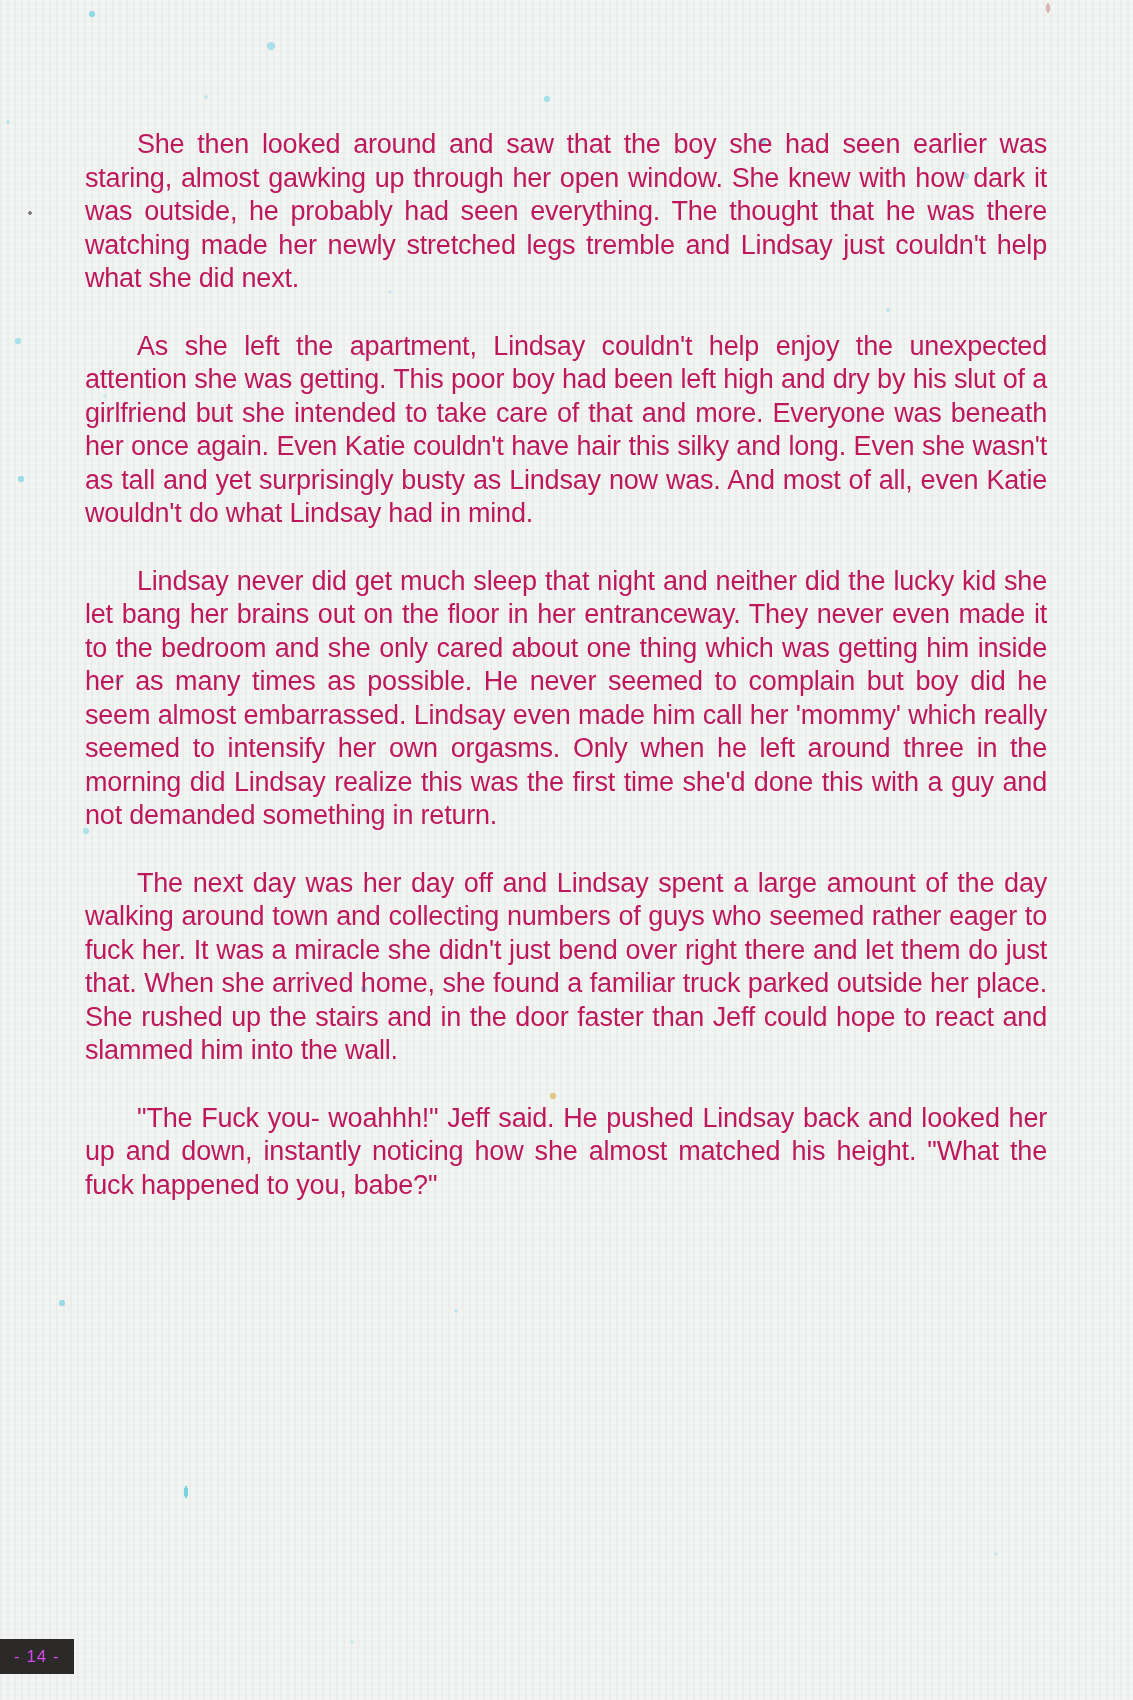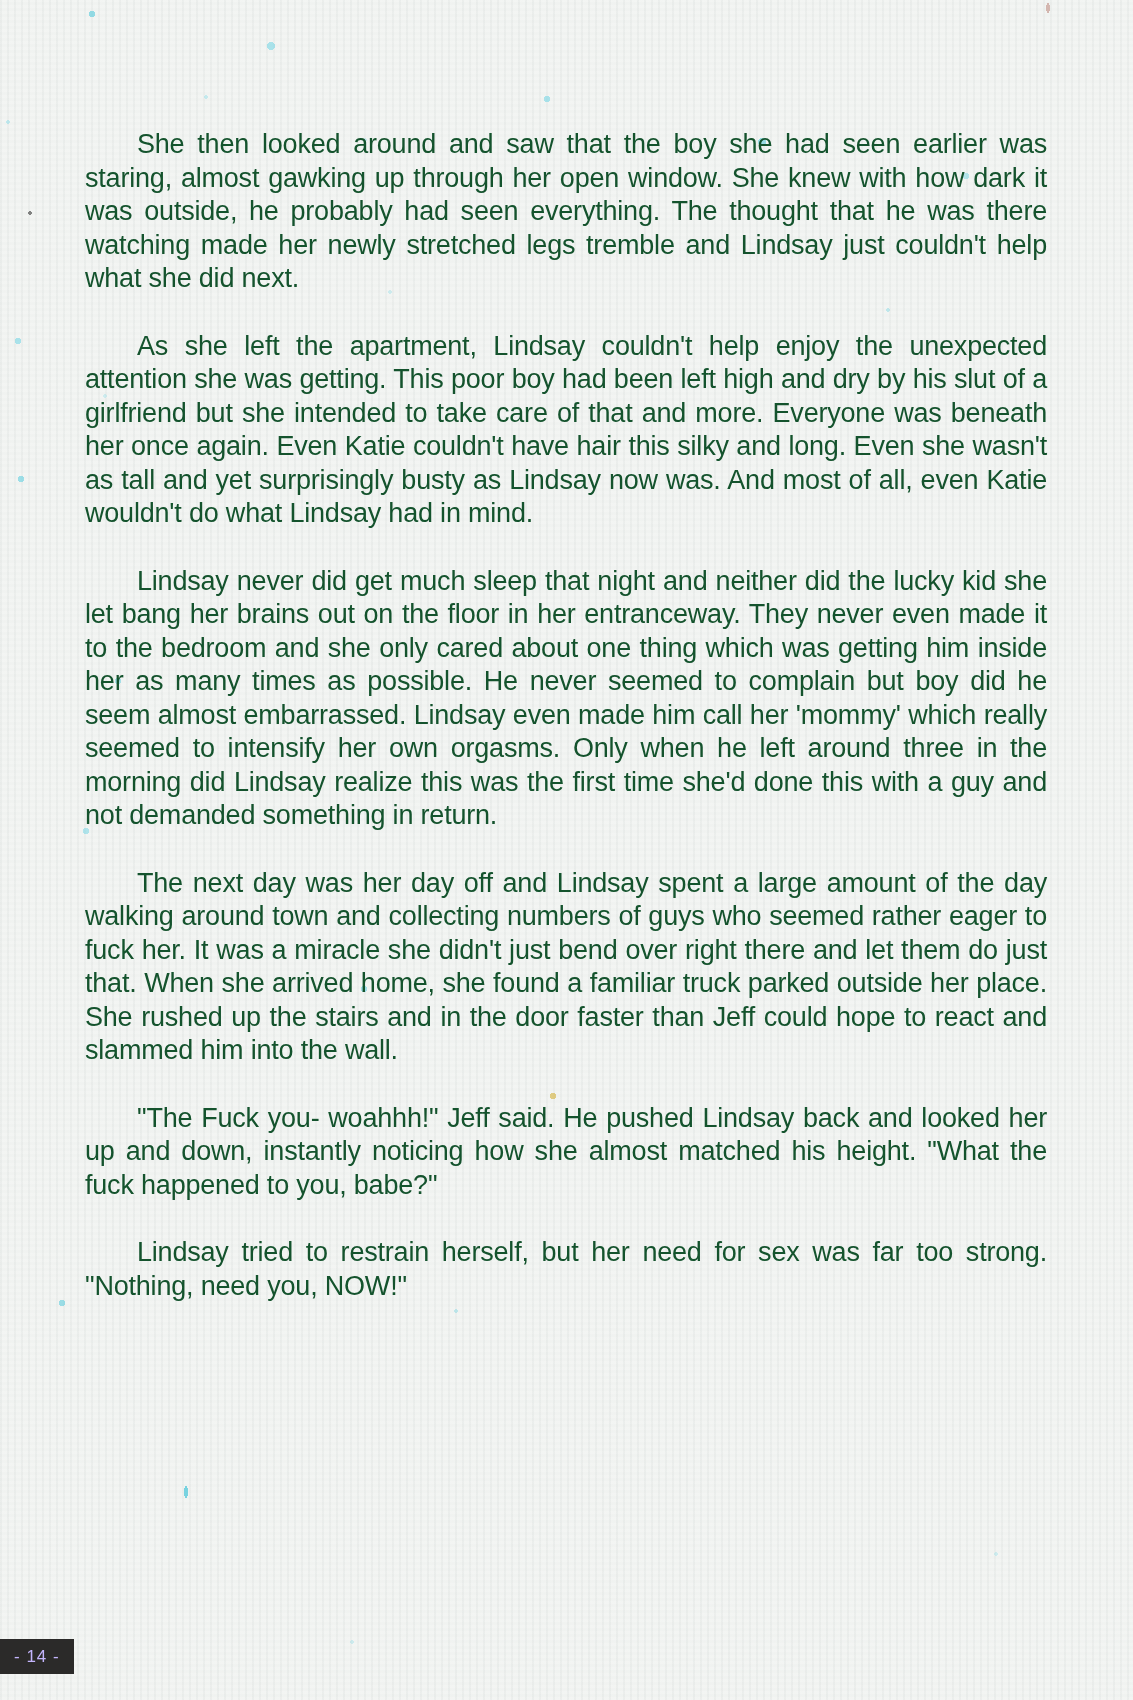"She then looked around and" .para { color: #14532d -> #be185d }
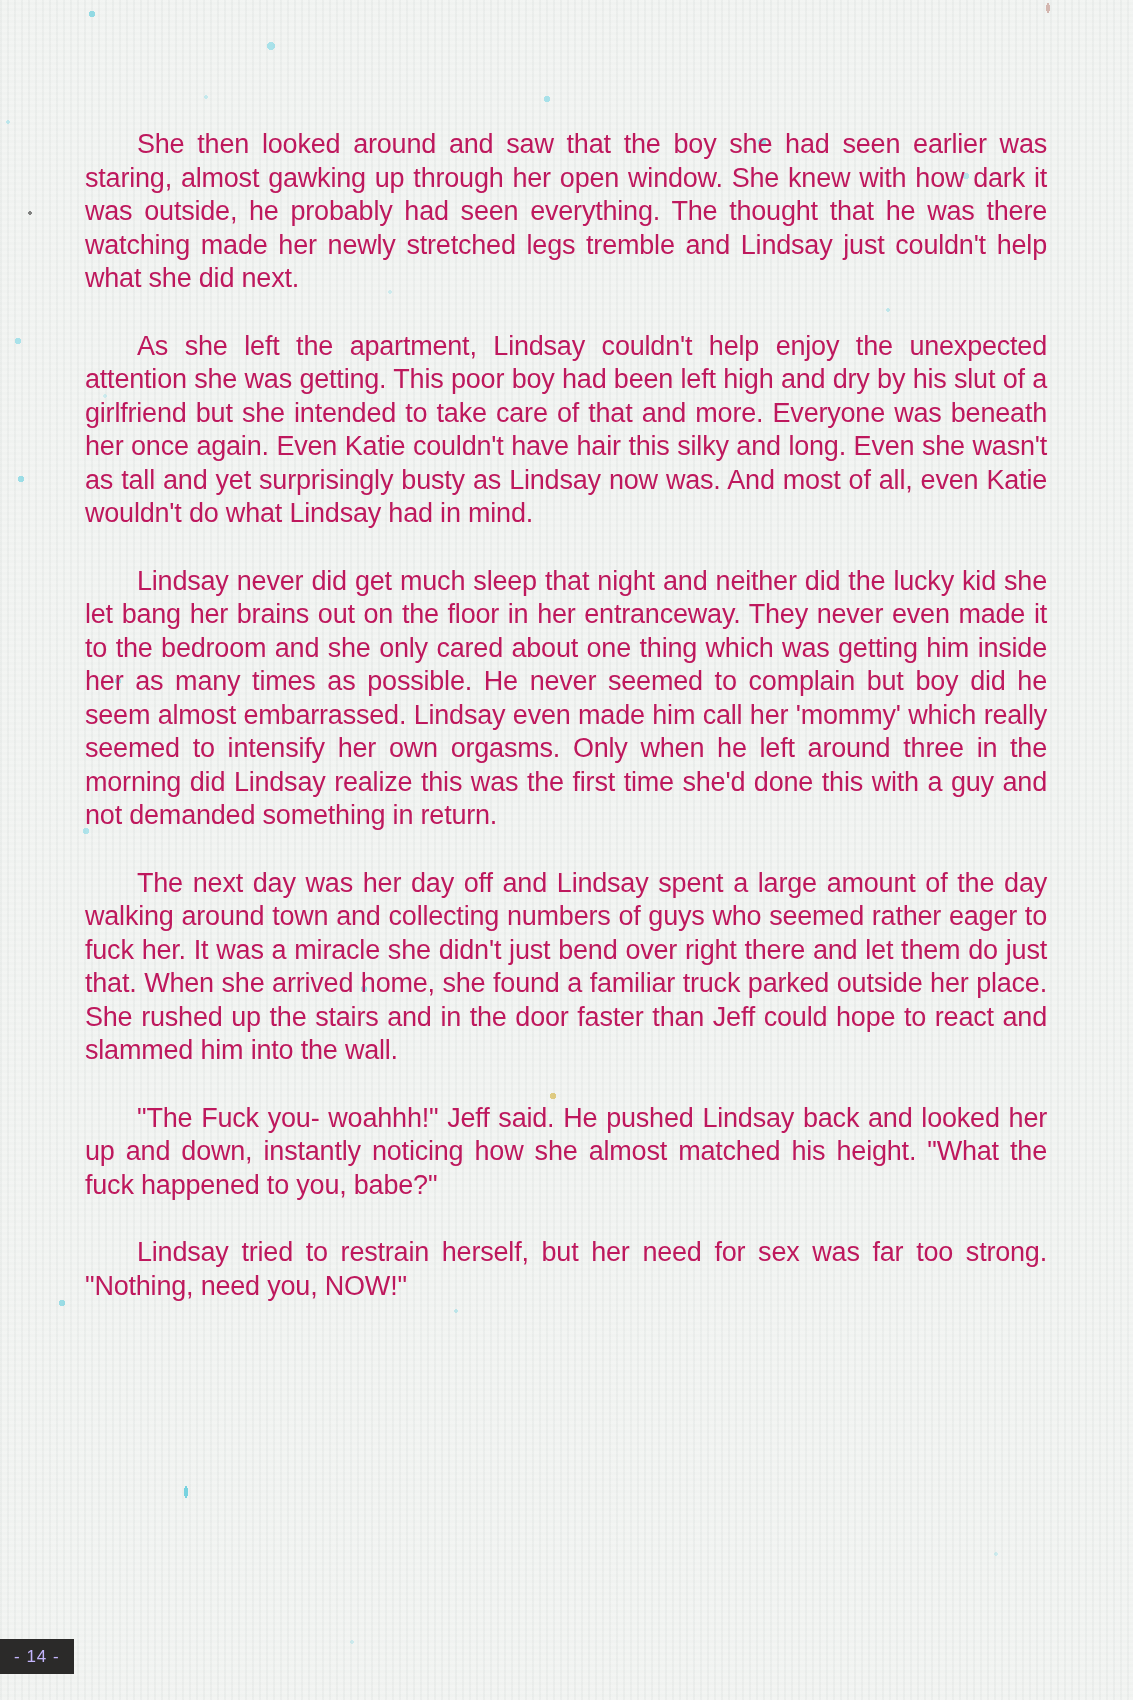"Lindsay tried to restrain herself," p.para { html: <p>Lindsay tried to restrain herself, but her need for sex was far too strong. "Nothing, need you, NOW!"</p> -> none }
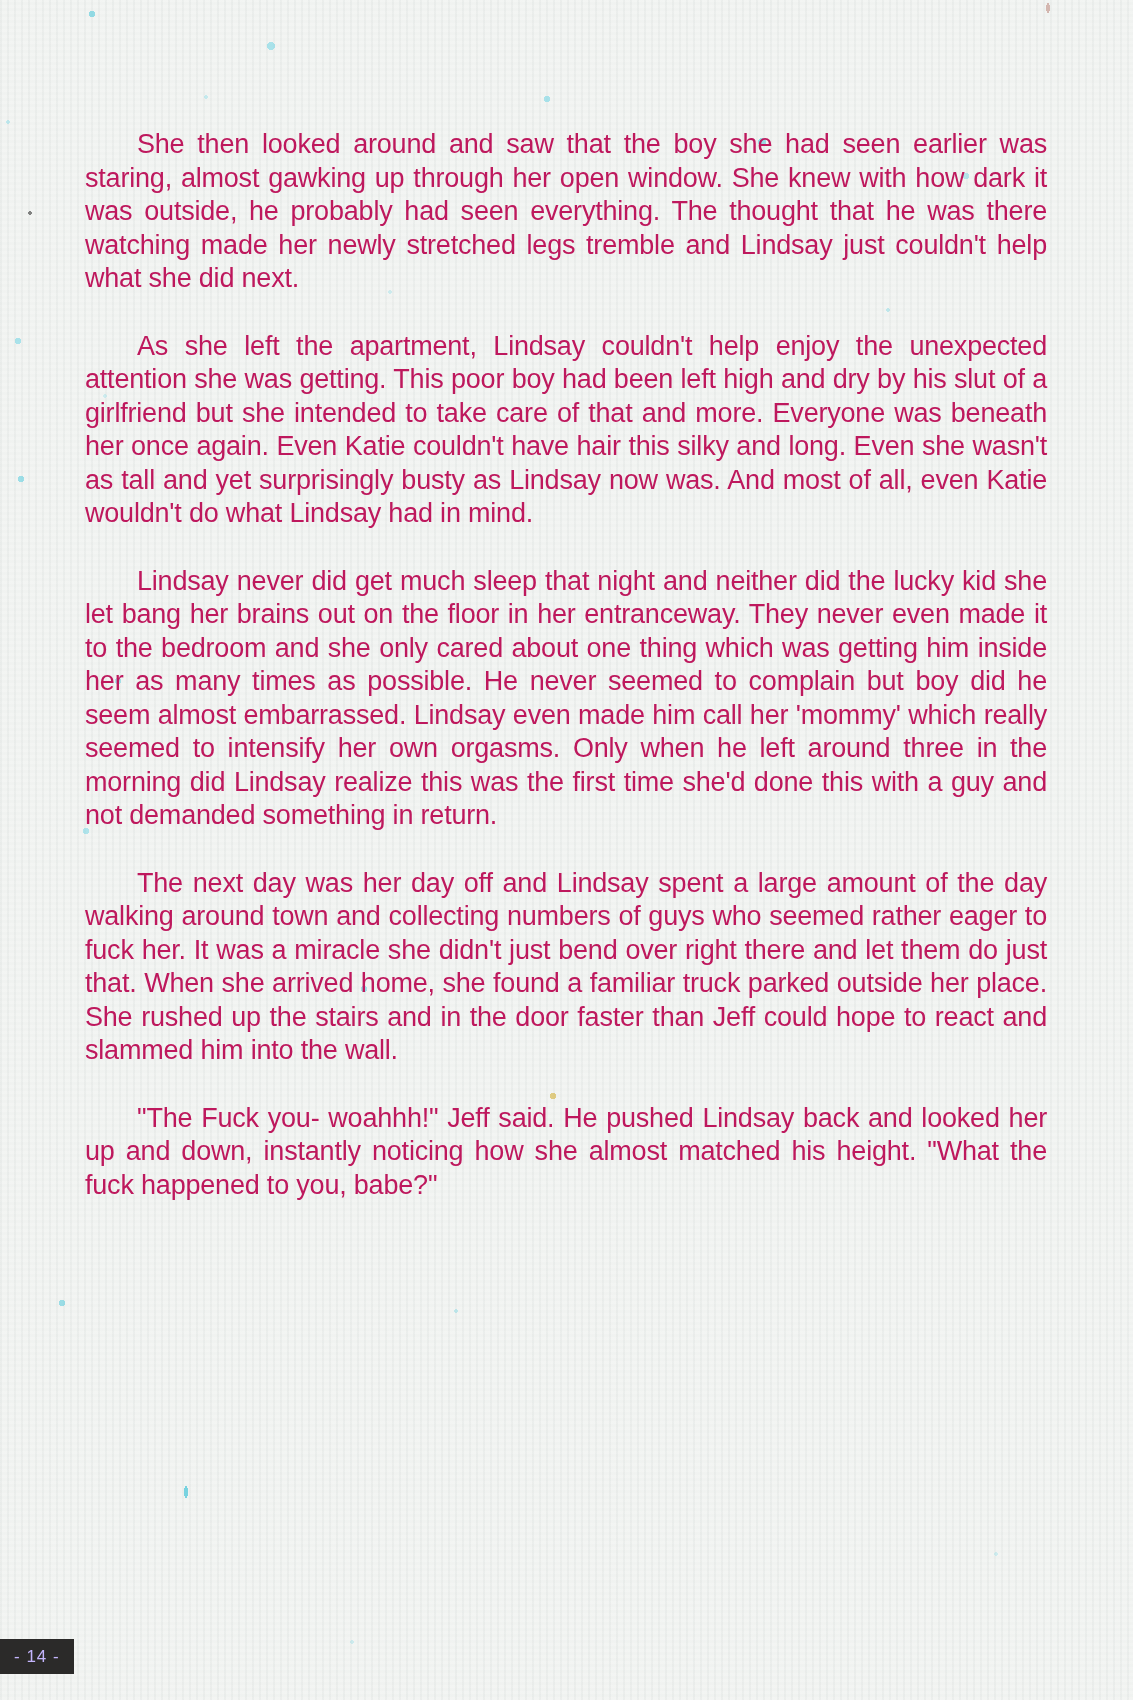"- 14 -" .page-number-badge { color: #c4b5fd -> #d946ef }
